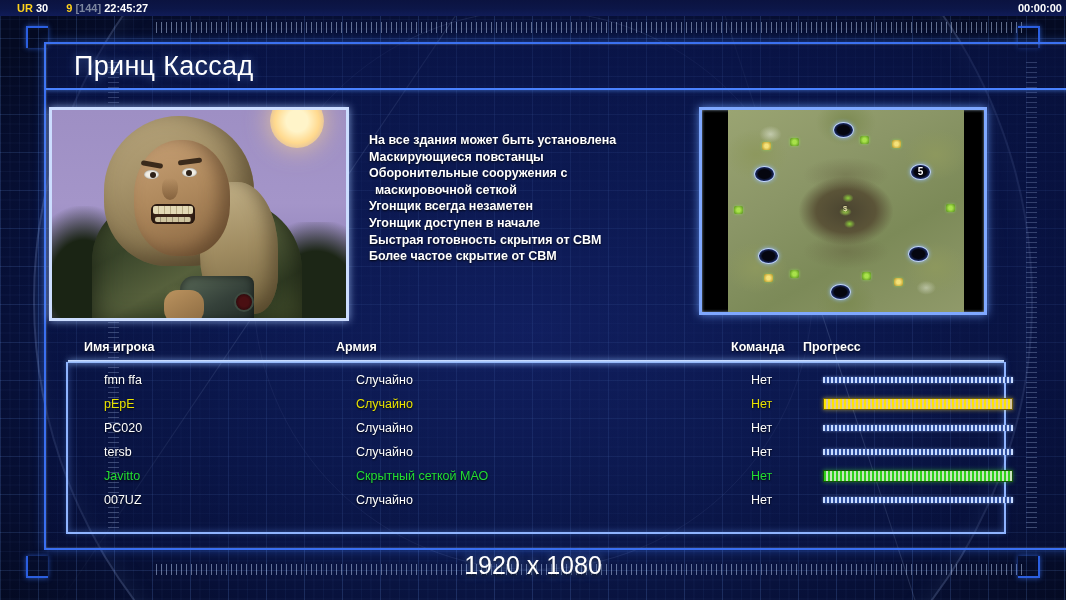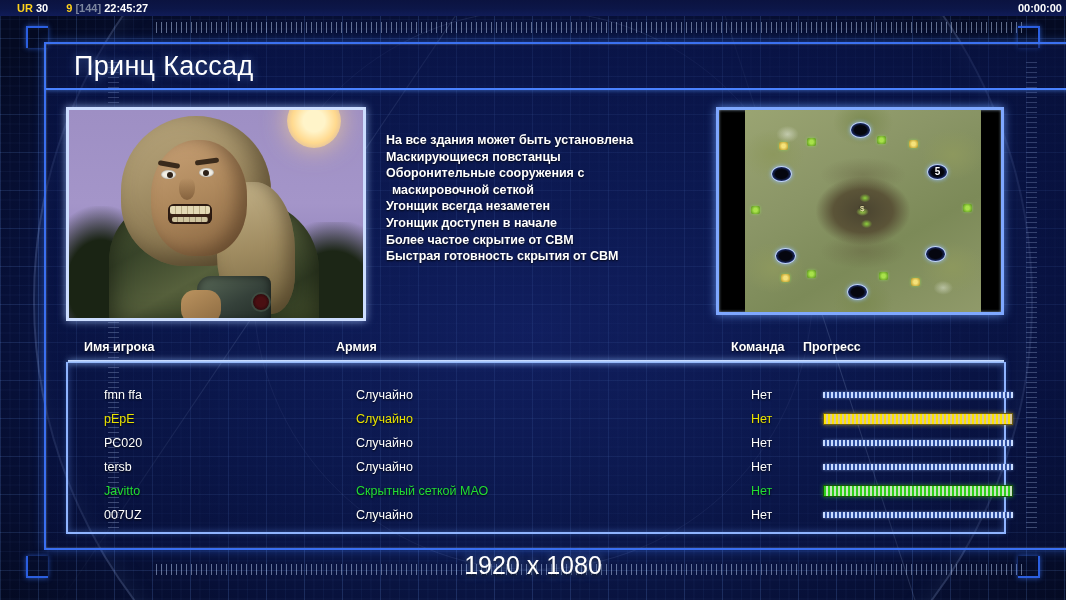"На все здания может быть" #info-row { left: 20px -> 3px }
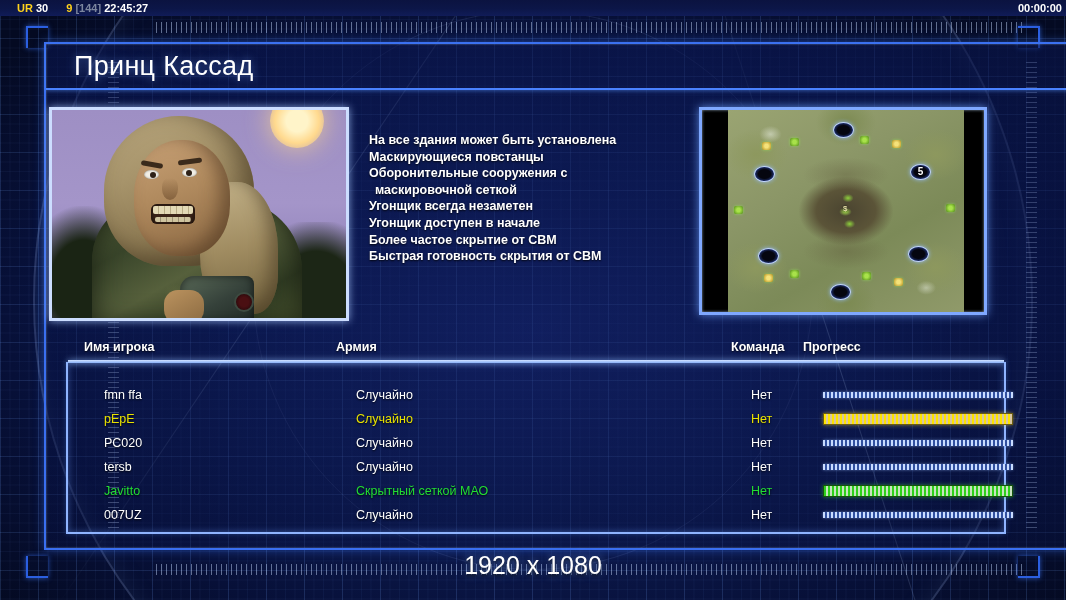"Более частое скрытие от СВМ" div { order: before "Быстрая готовность скрытия от СВМ" -> after "Быстрая готовность скрытия от СВМ" }
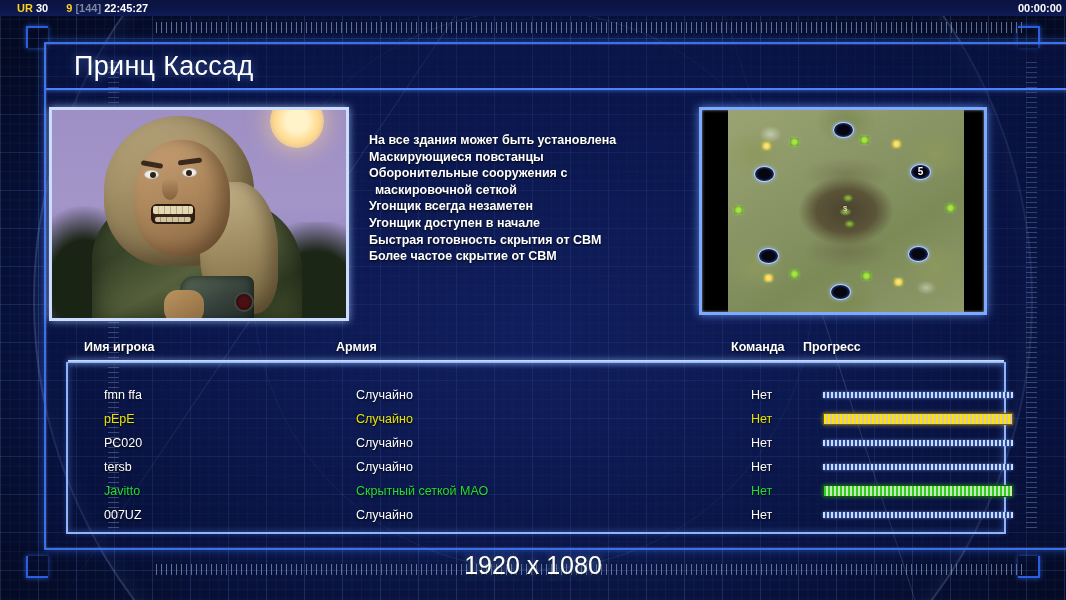"fmn ffa" .prow { margin-top: 15px -> none }
